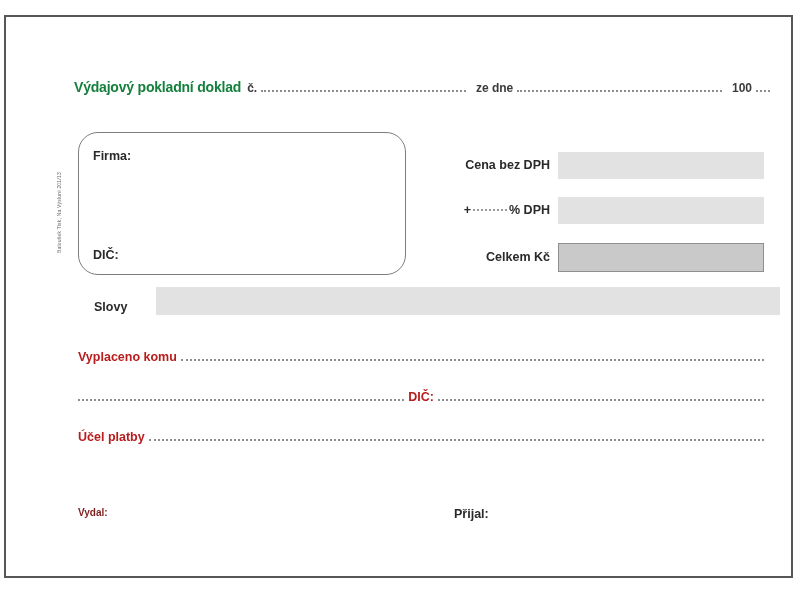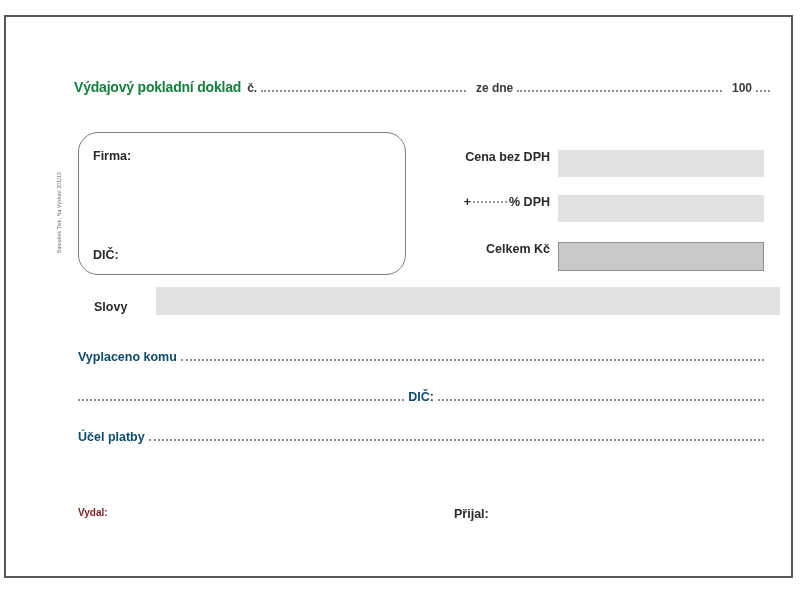"Cena bez DPH" .amount-row { align-items: none -> center }
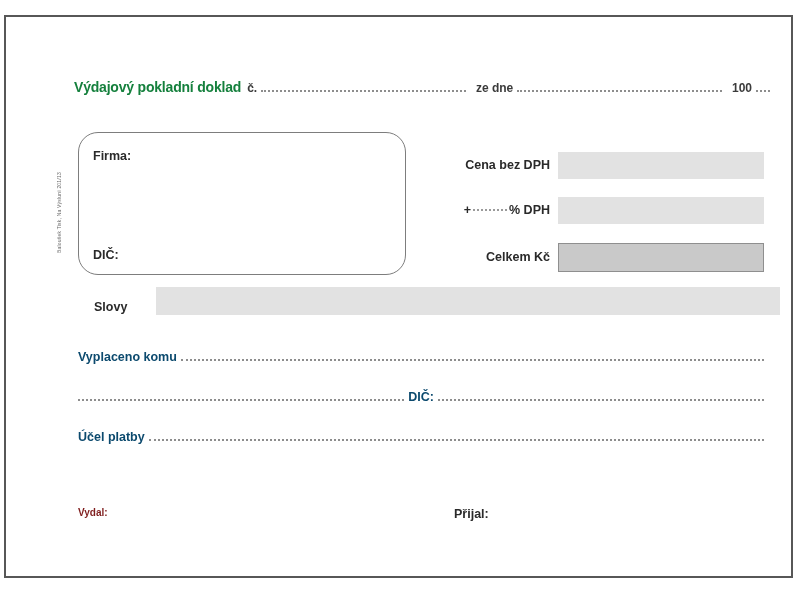"Vyplaceno komu" .dot-label { color: #0c4a6e -> #b91c1c }
